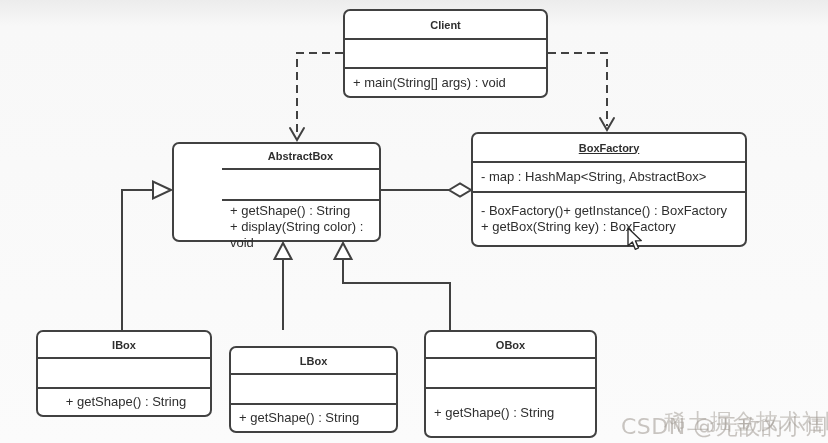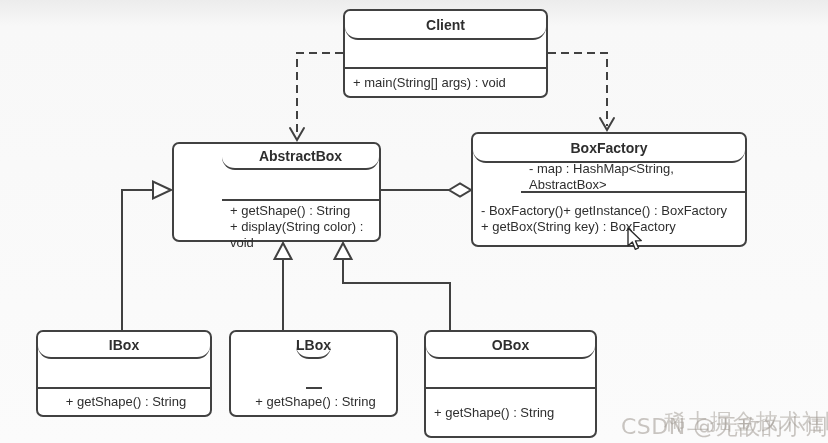"Client" .uml-title { border-radius: 13px -> none; font-size: 14px -> 11px }
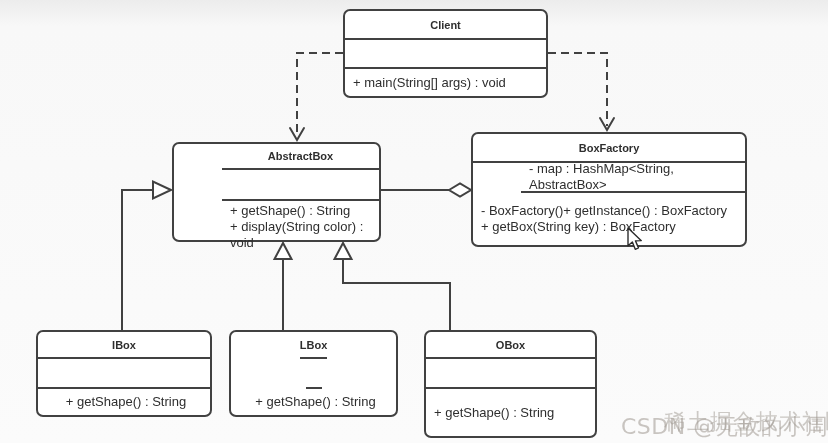"BoxFactory" #box-boxfactory .uml-title { text-decoration: none -> underline }
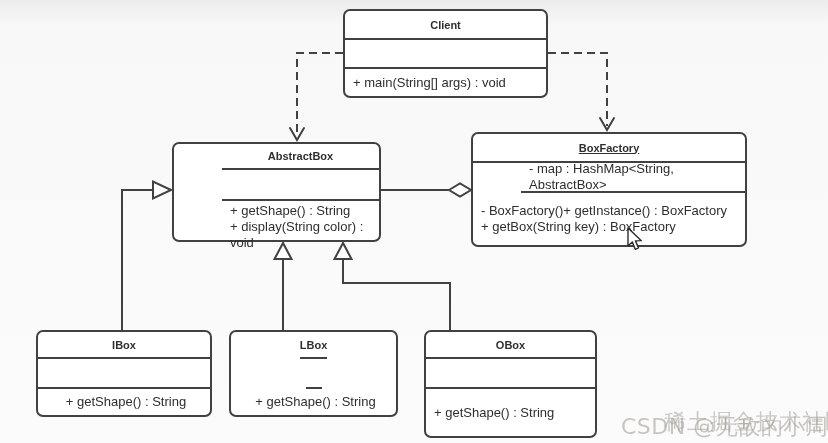"- map : HashMap<String, AbstractBox>" #box-boxfactory .uml-attrs { margin-left: 48px -> none }
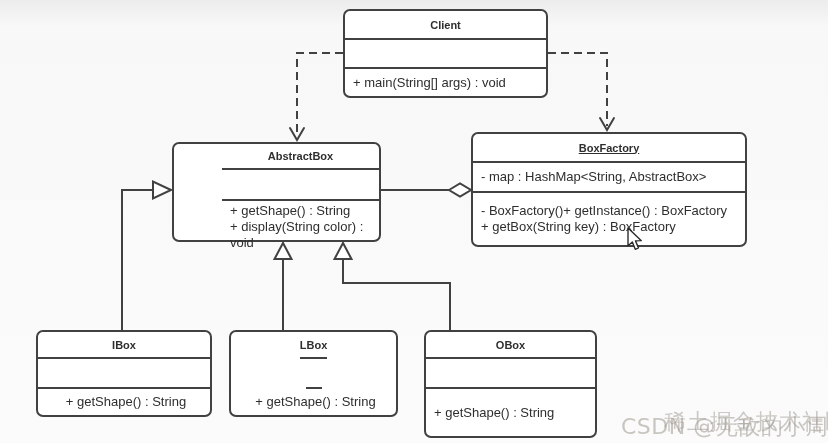"LBox" #box-lbox { align-items: center -> none; top: 330px -> 346px }
